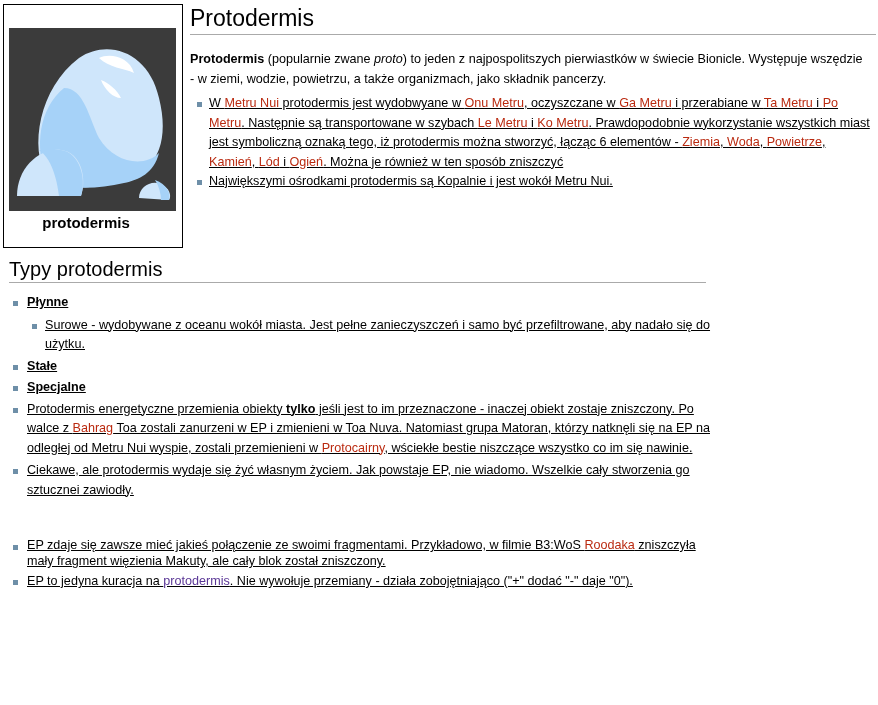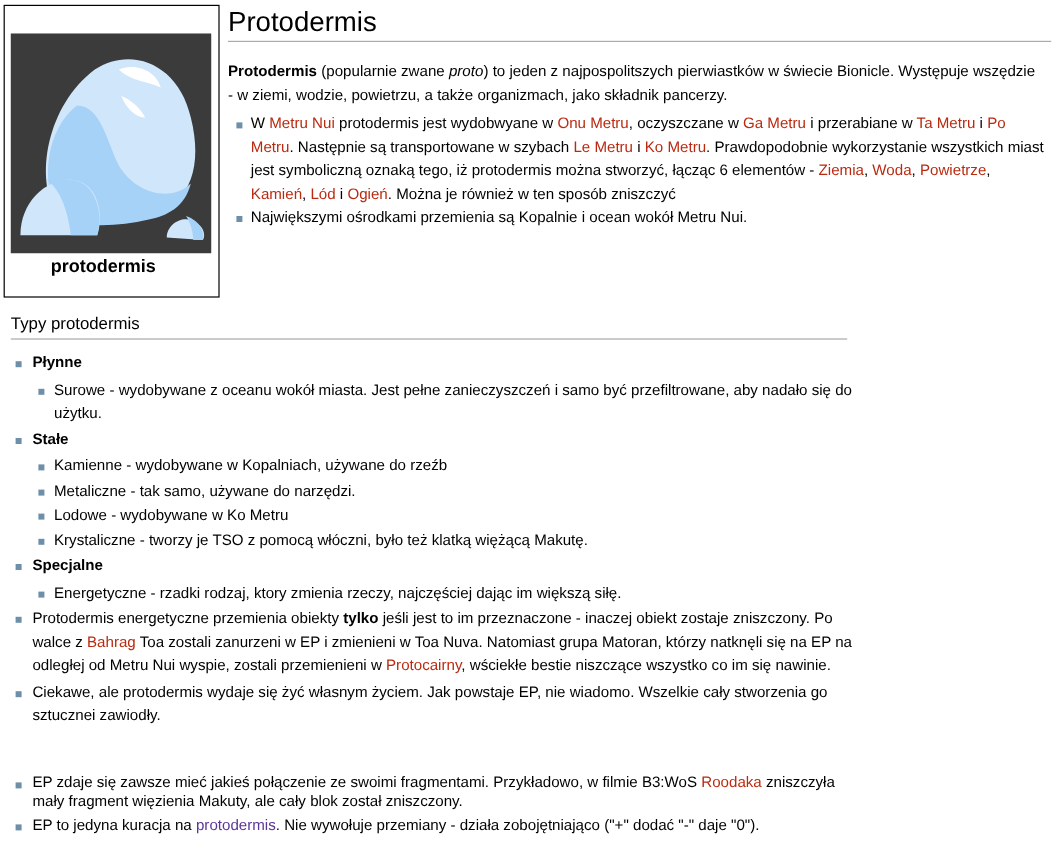"W Metru Nui protodermis jest" ul { text-decoration: none -> underline }
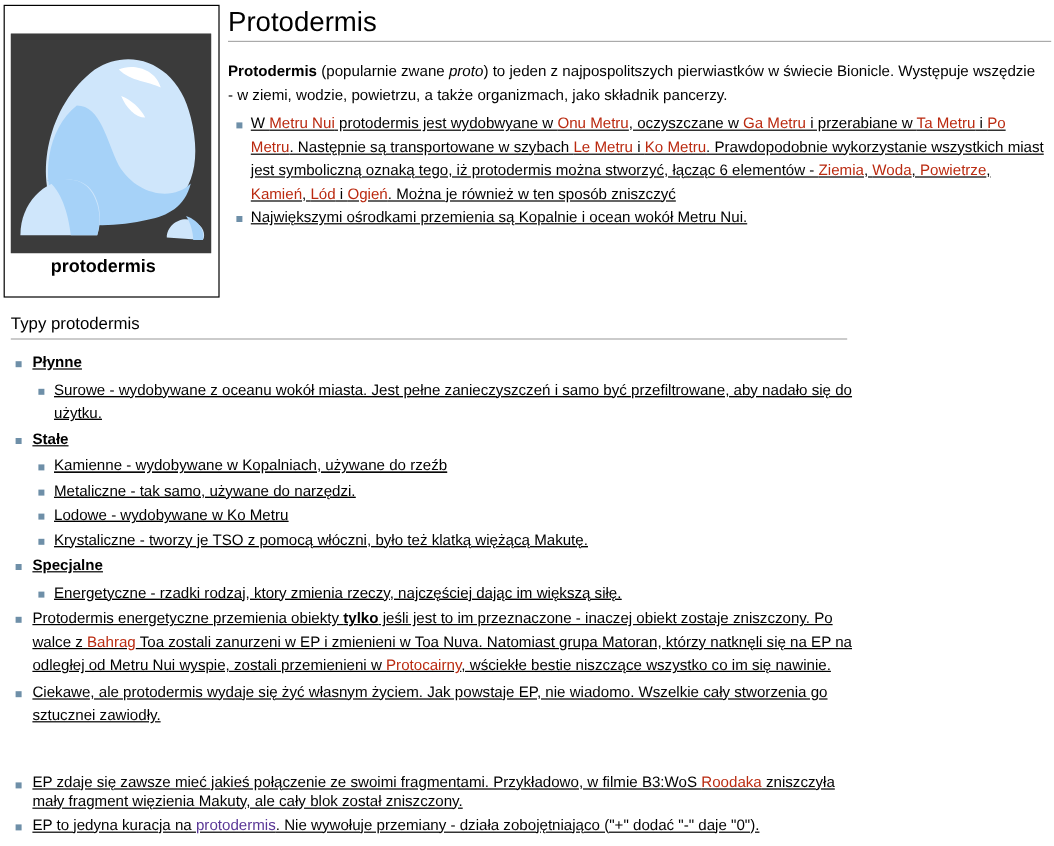"Największymi ośrodkami przemienia są" li { text: przemienia są Kopalnie i ocean -> protodermis są Kopalnie i jest }
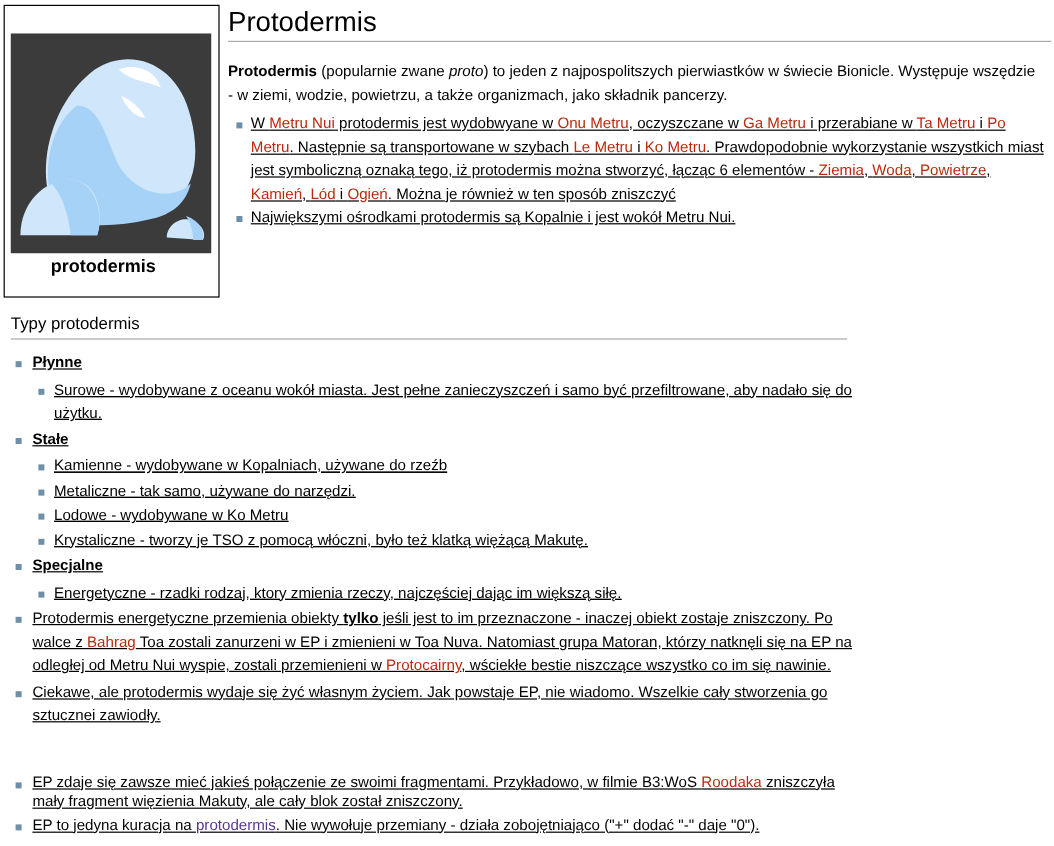"Typy protodermis" h2 { font-size: 14px -> 20px }
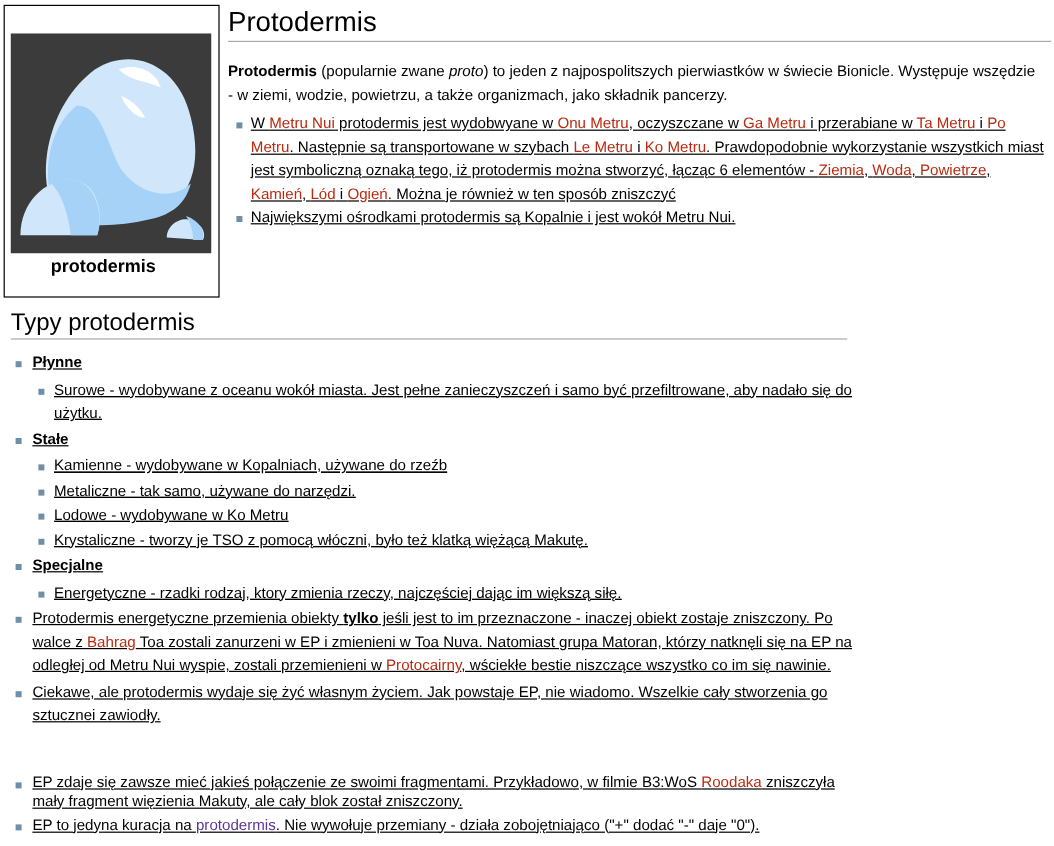"Kamienne - wydobywane w Kopalniach," ul { html: <ul> <li>Kamienne - wydobywane w Kopalniach, używane do rzeźb</li> <li>Metaliczne - tak samo, używane do narzędzi.</li> <li>Lodowe - wydobywane w Ko Metru</li> <li>Krystaliczne - tworzy je TSO z pomocą włóczni, było też klatką więżącą Makutę.</li> </ul> -> none }
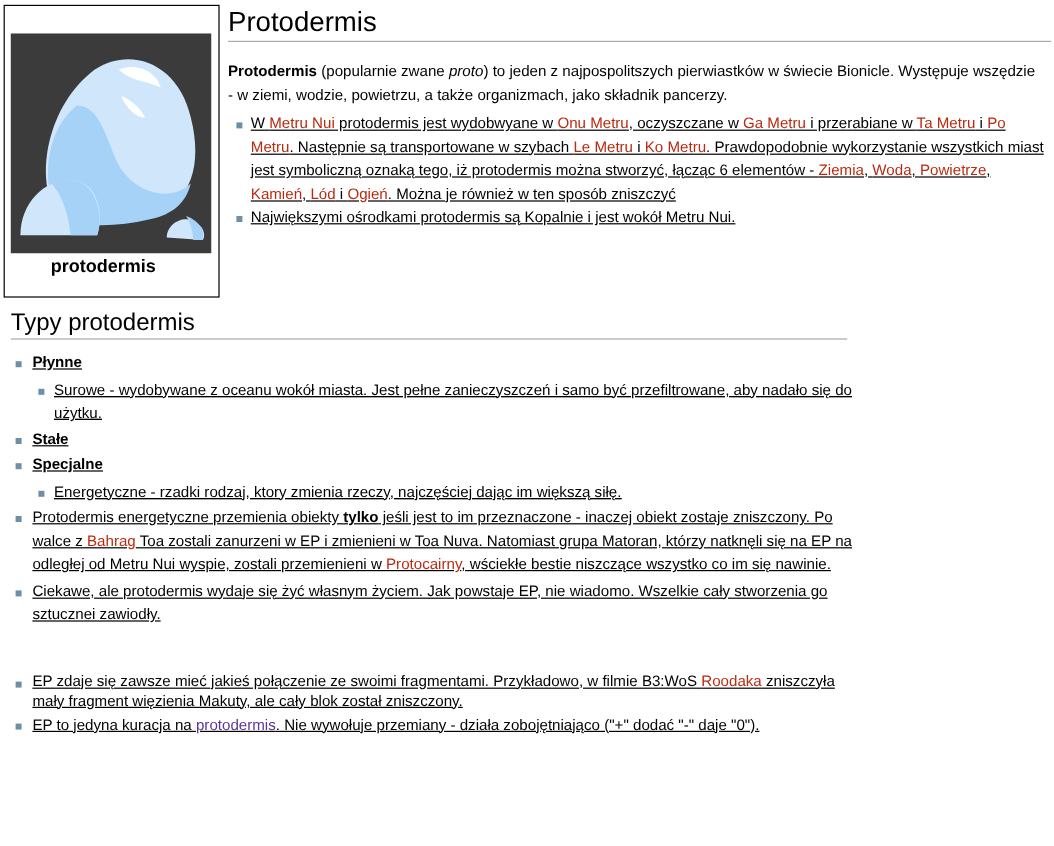"Energetyczne - rzadki rodzaj, ktory" ul { html: <ul> <li>Energetyczne - rzadki rodzaj, ktory zmienia rzeczy, najczęściej dając im większą siłę.</li> </ul> -> none }
